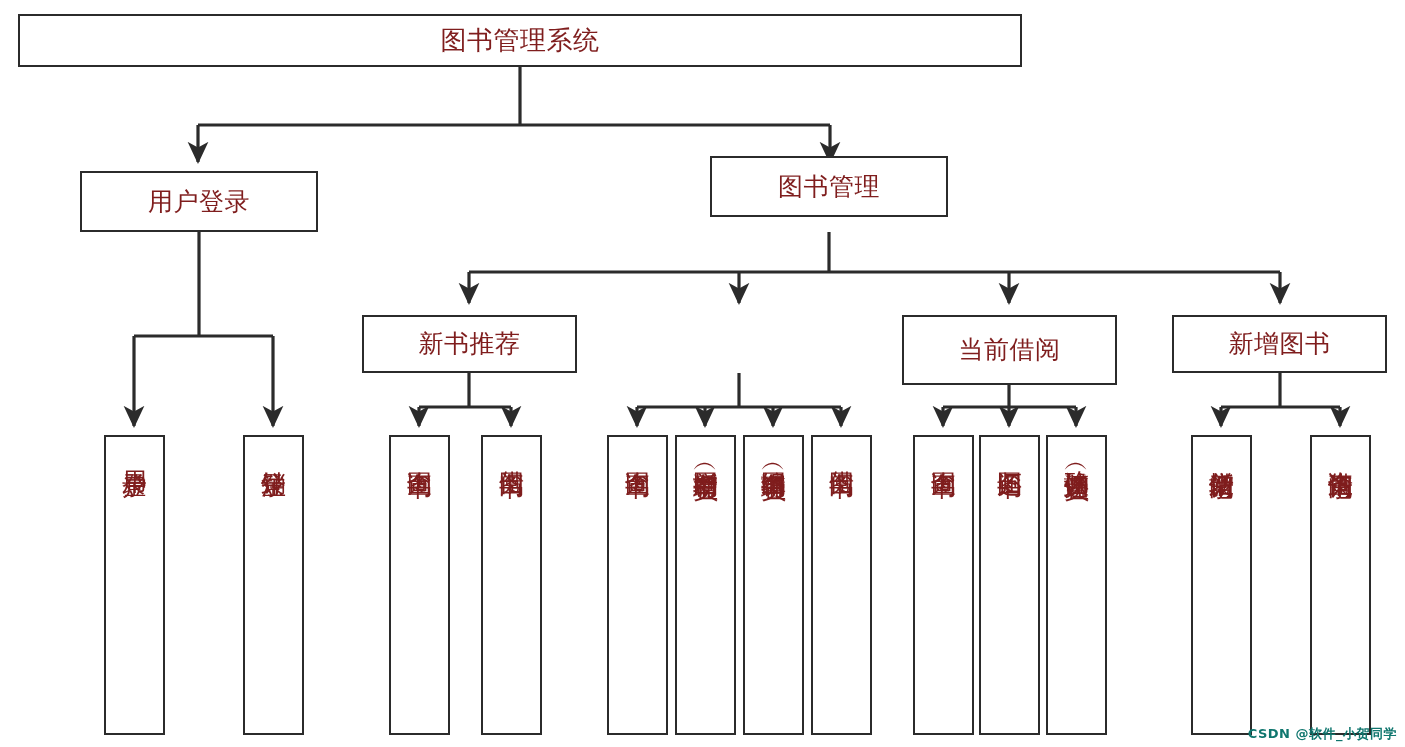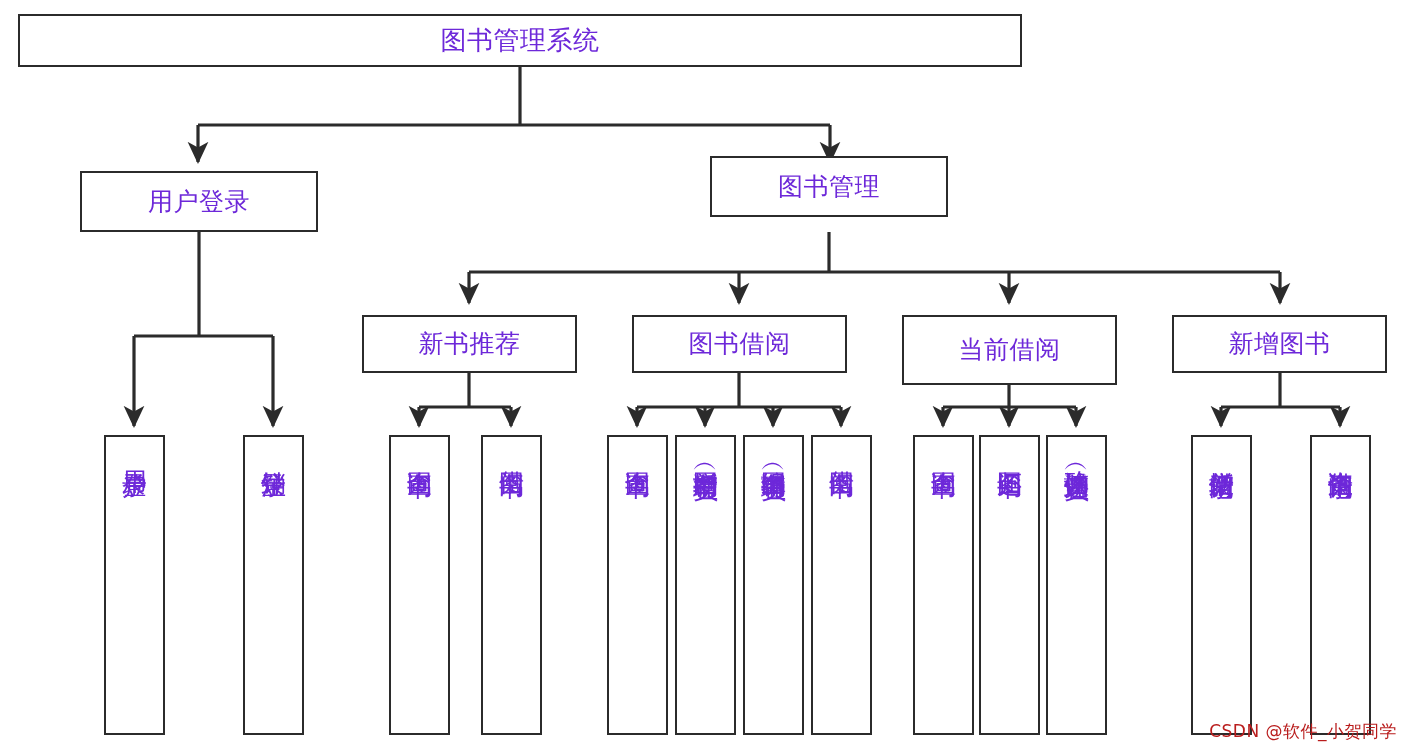"图书管理系统" .node { color: #6d28d9 -> #7f1d1d }
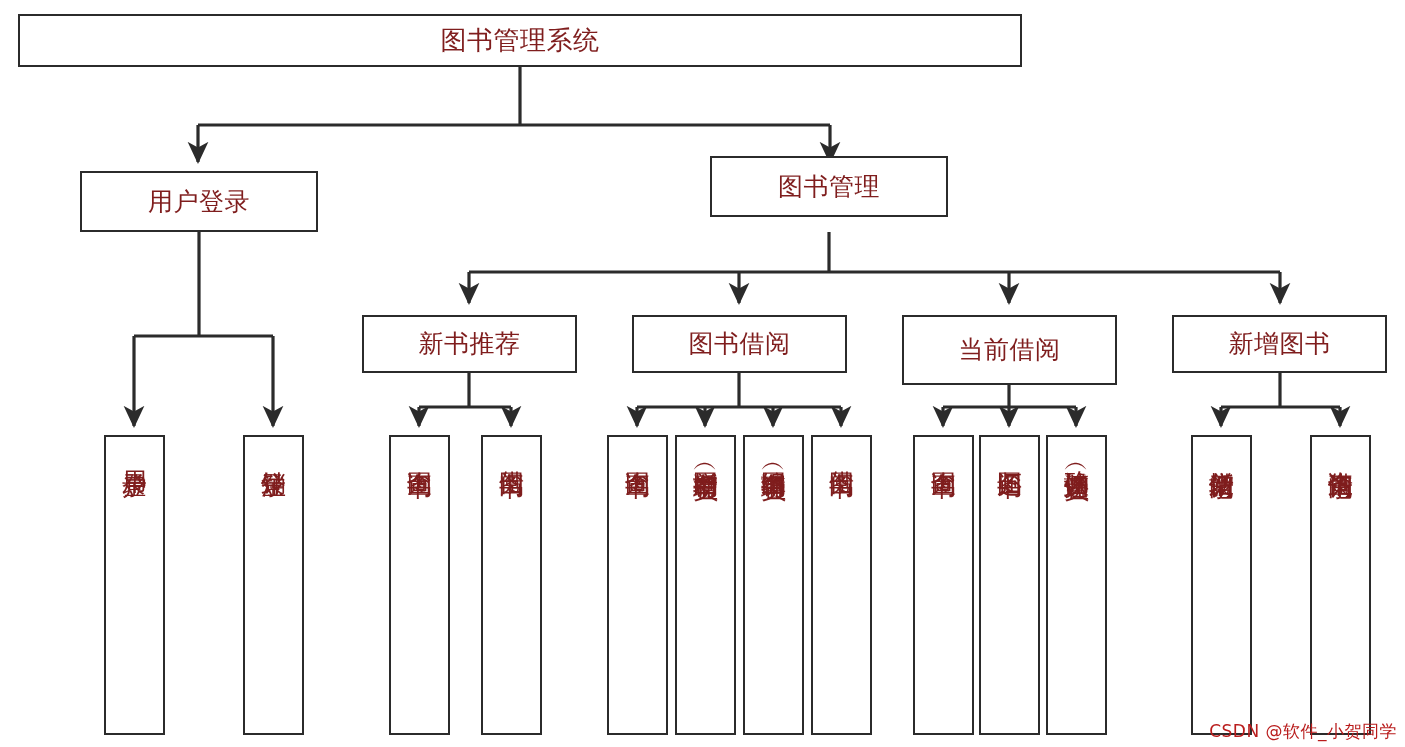"图书借阅" div.node { html: <div> <span>图书借阅</span> </div> -> none }
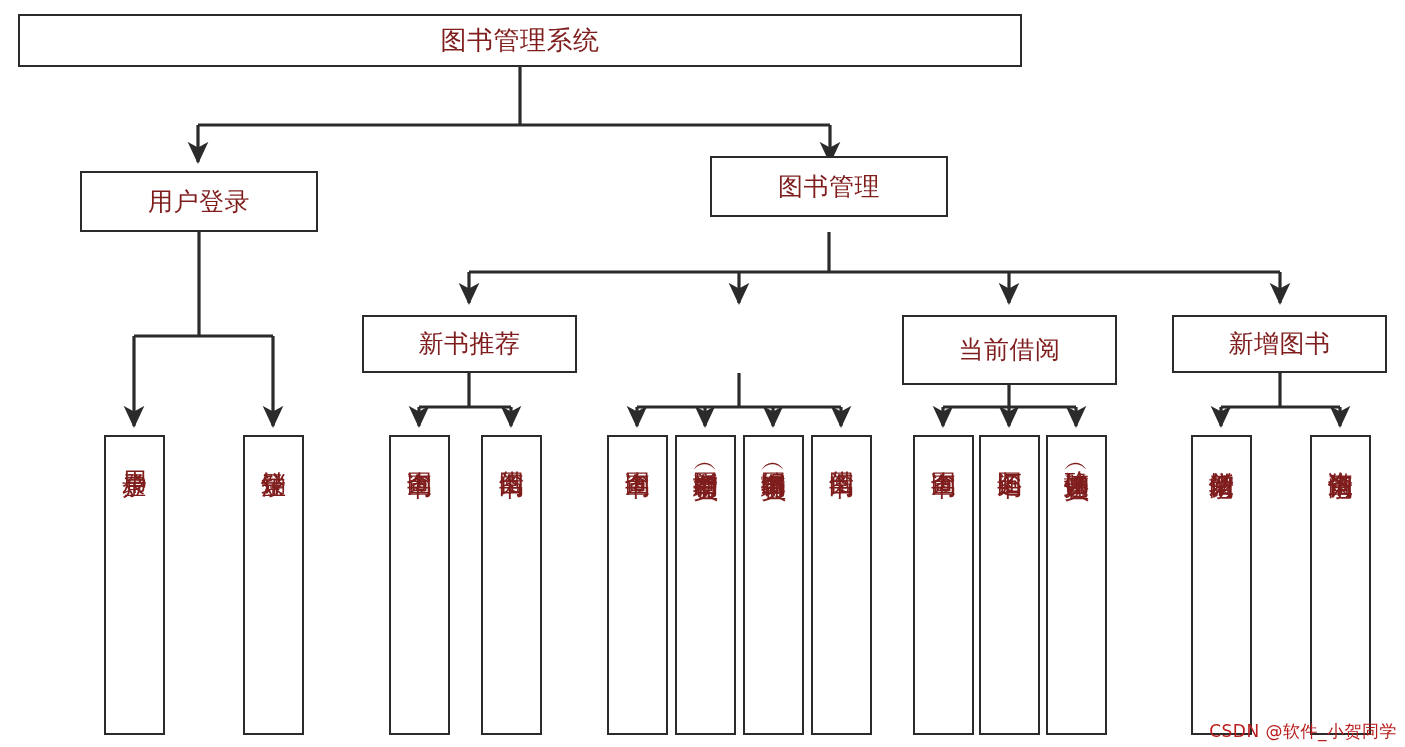"CSDN @软件_小贺同学" .watermark { color: #b91c1c -> #0f766e; font-size: 17px -> 13px; font-weight: none -> bold }
